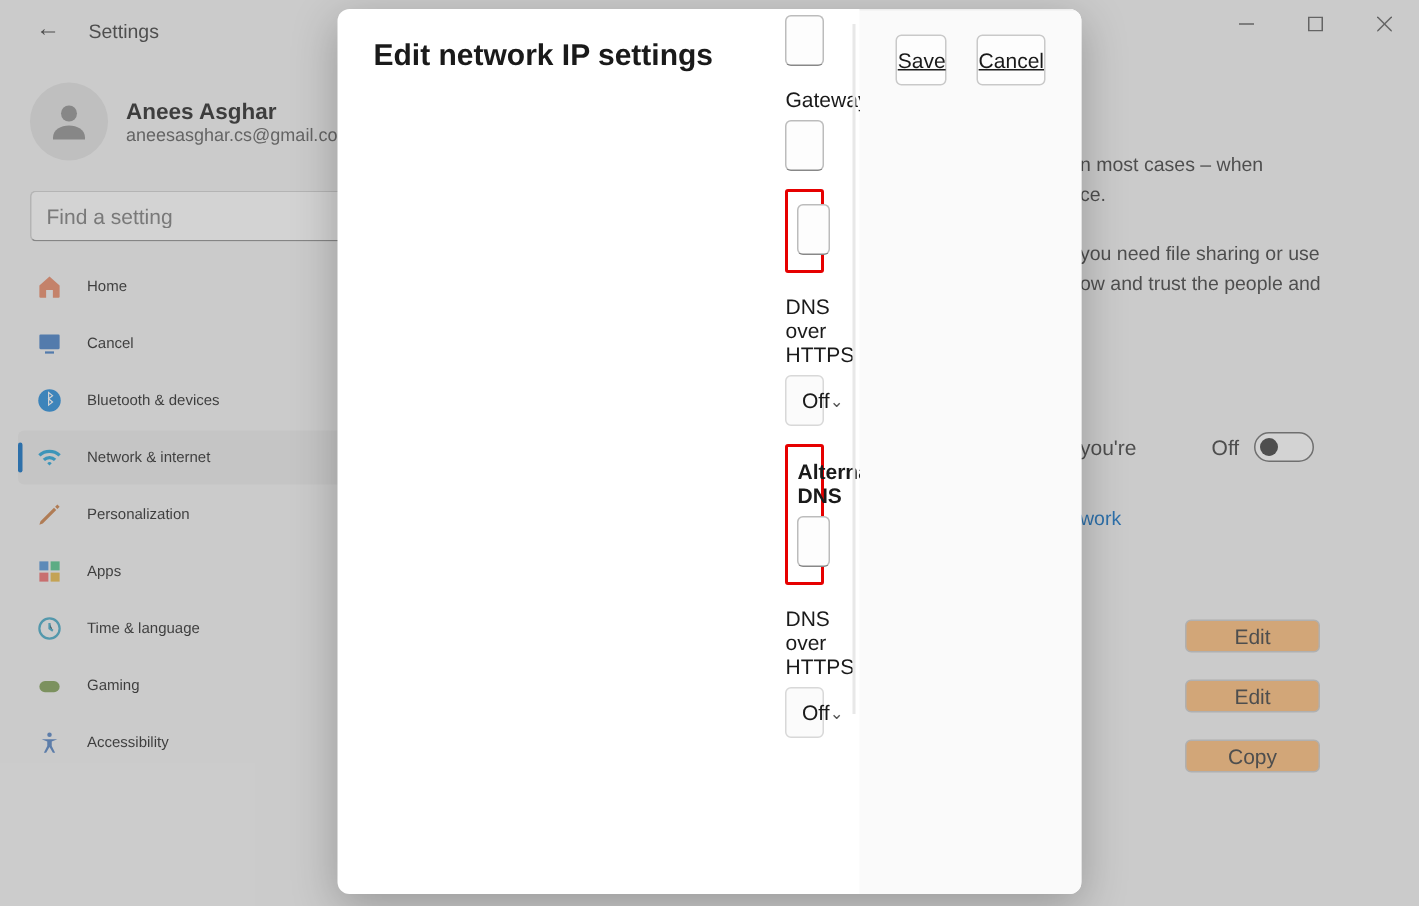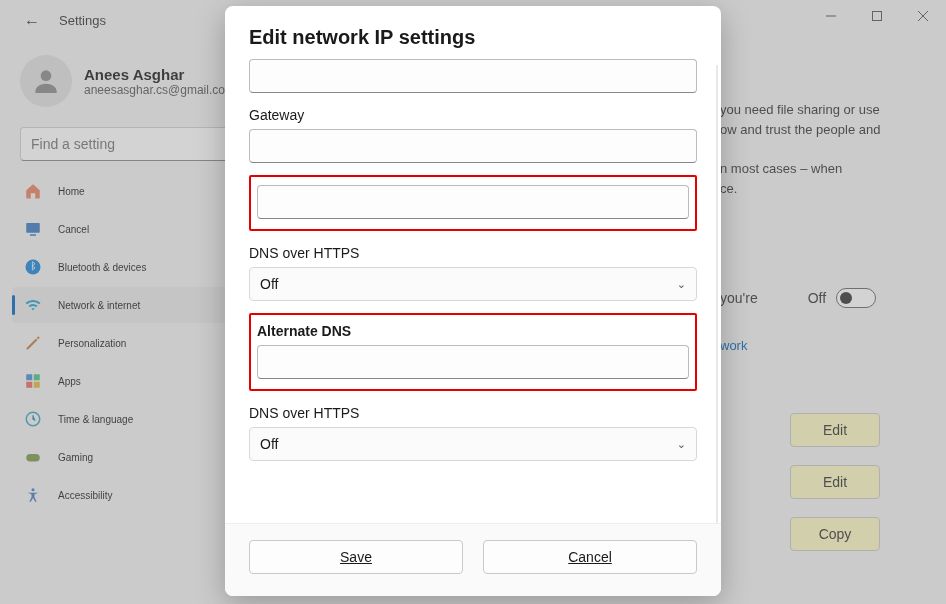"Edit network IP settings" .modal { flex-direction: column -> row }
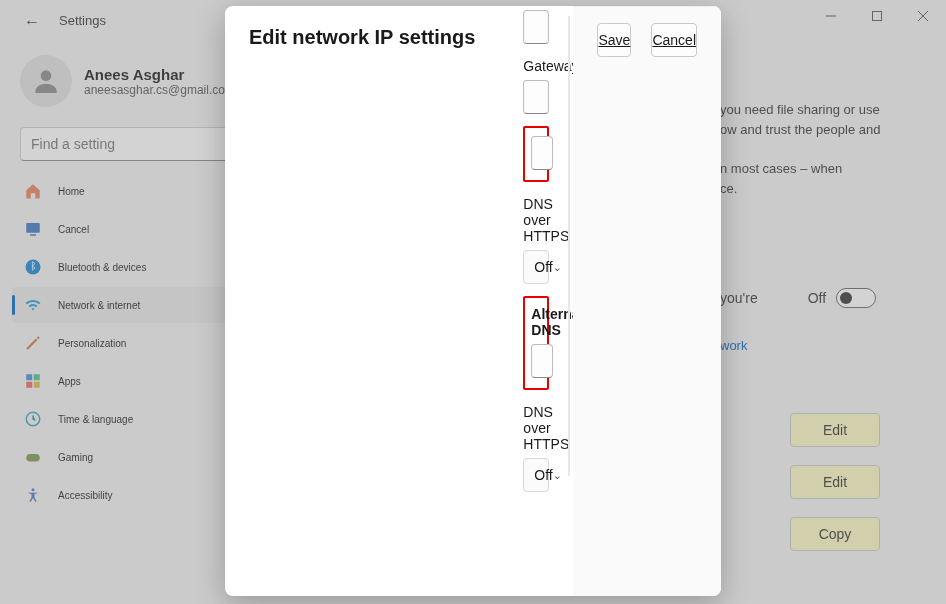"you need file sharing or" div.snippet { order: before "n most cases – when" -> after "n most cases – when" }
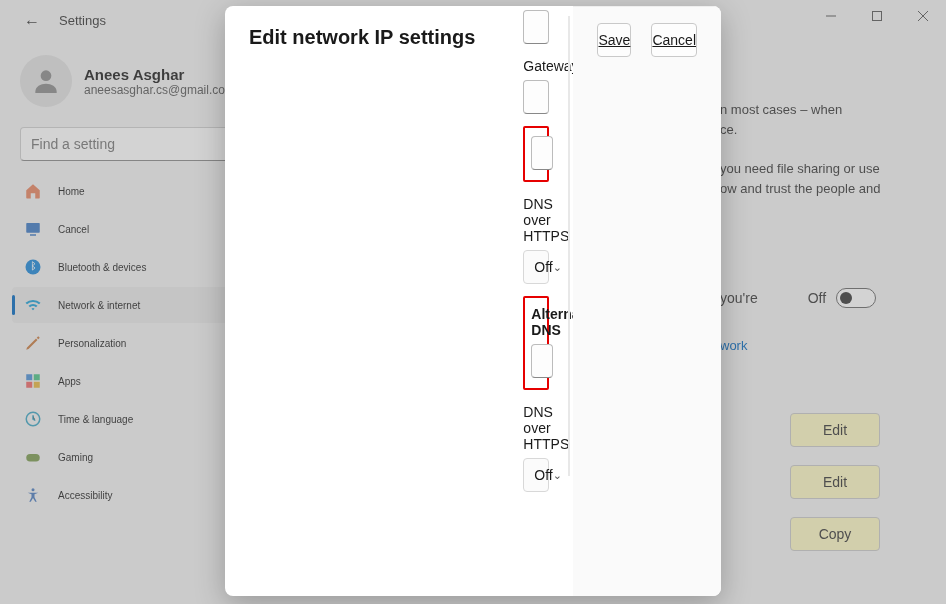"Edit" .edit-btn { background: #fef9c3 -> #fdba74; height: 34px -> 22px }
